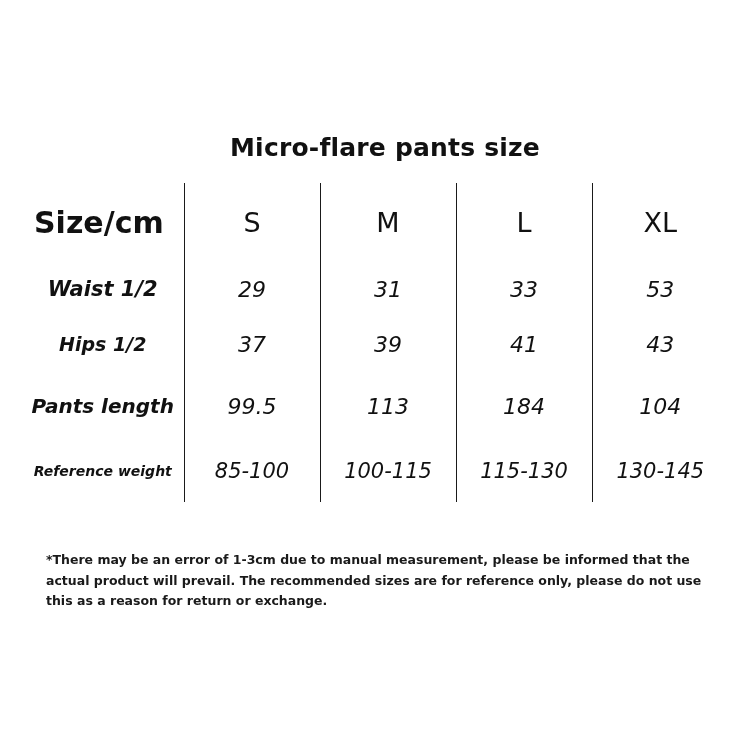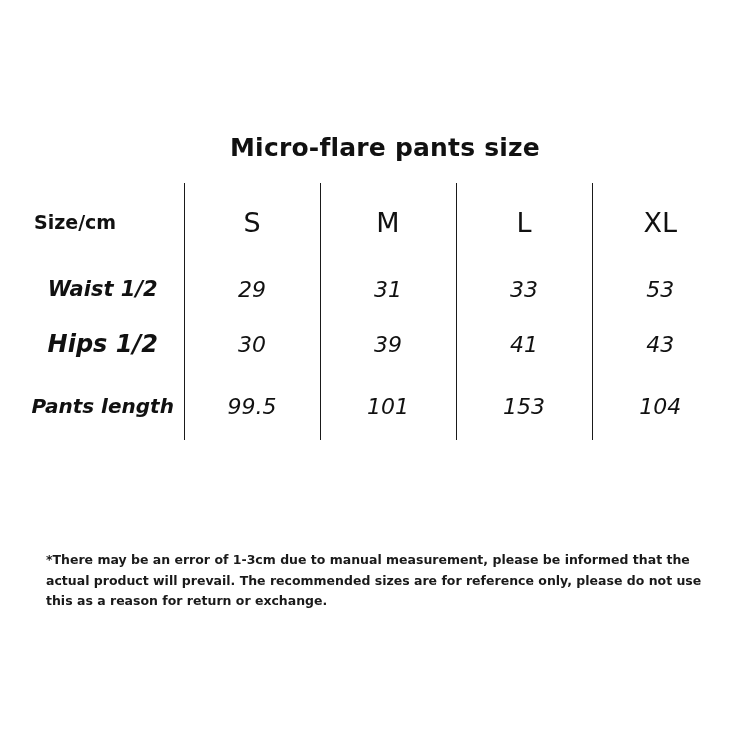"Size/cm" .hdr-row td.col-label { font-size: 19px -> 30px }
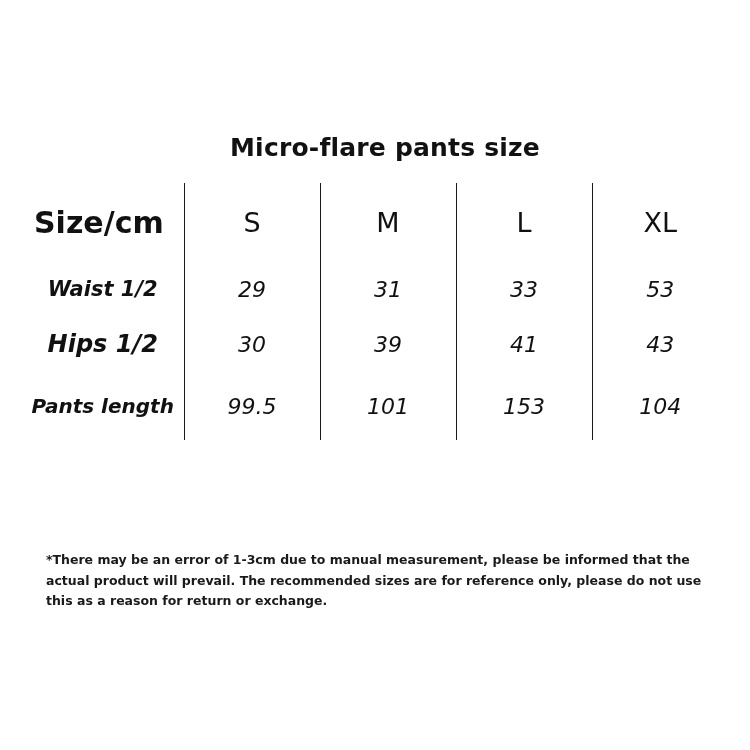"Hips 1/2" .row-2 td.row-label { font-size: 24px -> 19px }
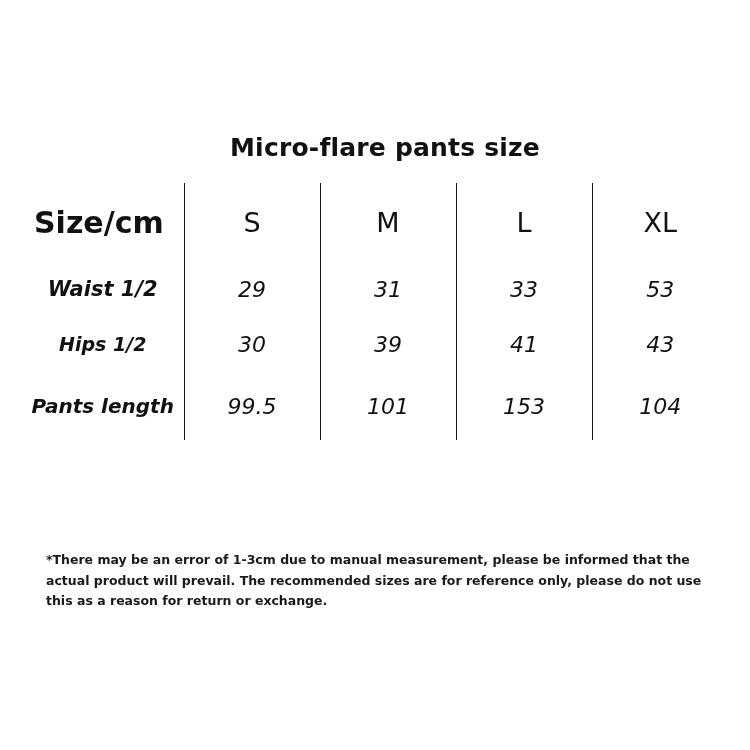"30" td.val { text: 30 -> 37 }
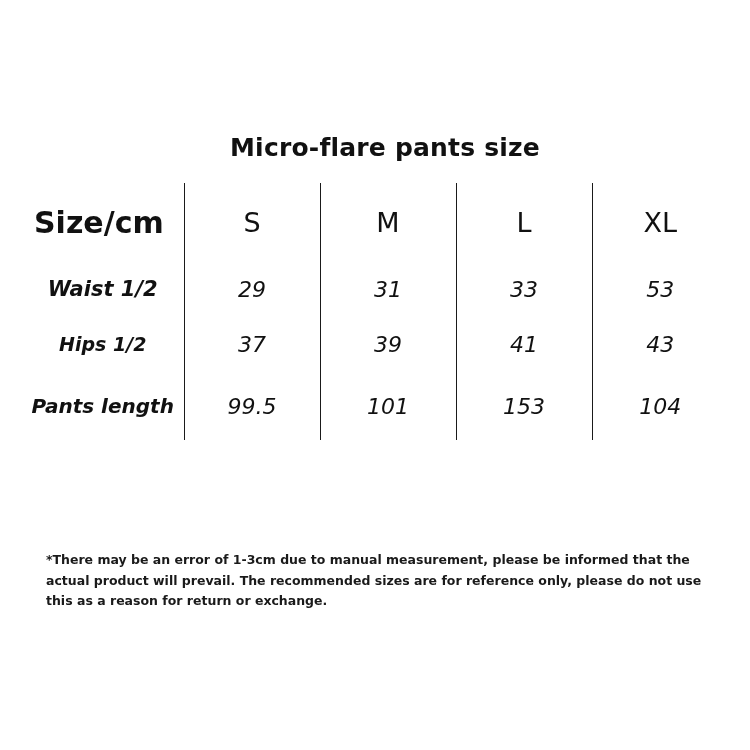"101" td.val { text: 101 -> 113 }
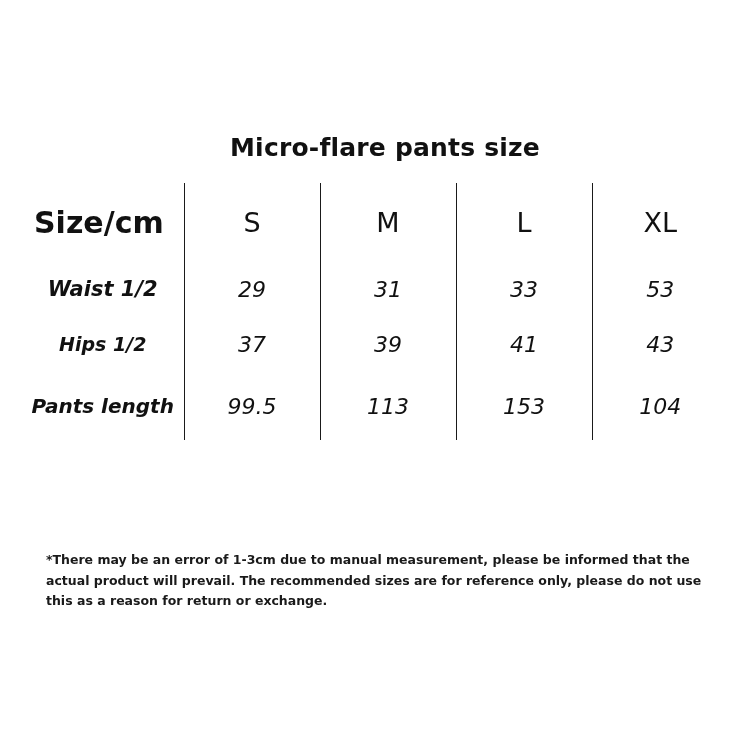"153" td.val { text: 153 -> 184 }
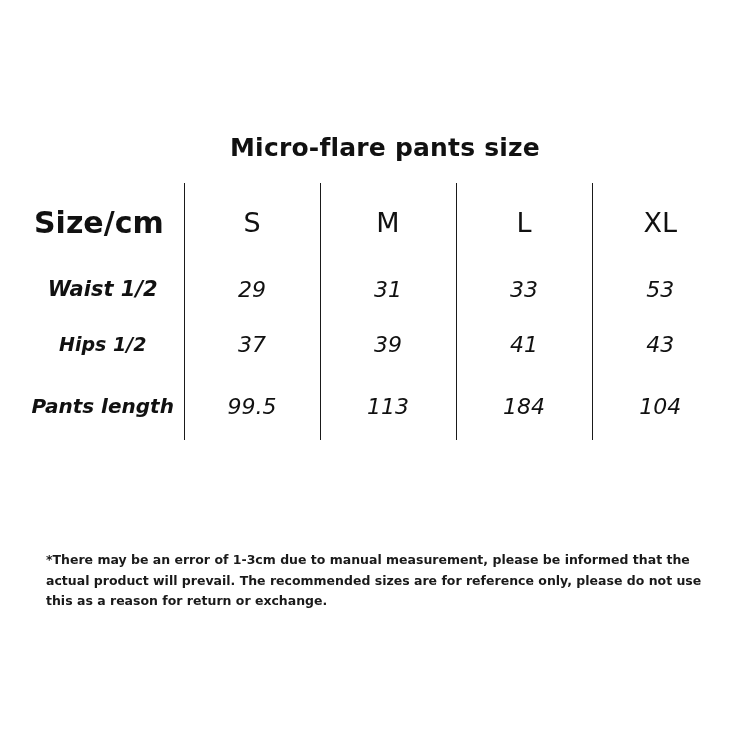"Reference weight" tr.data-row { html: none -> <tr> <td>Reference weight</td> <td>85-100</td> <td>100-115</td> <td>115-130</td> <td>130-145</td> </tr> }
